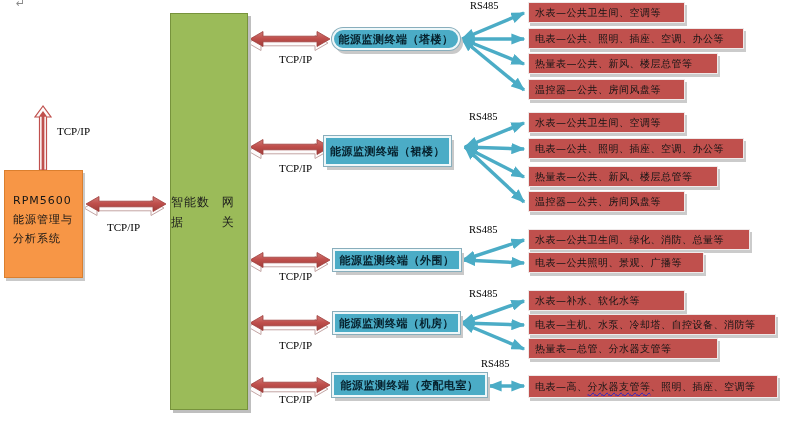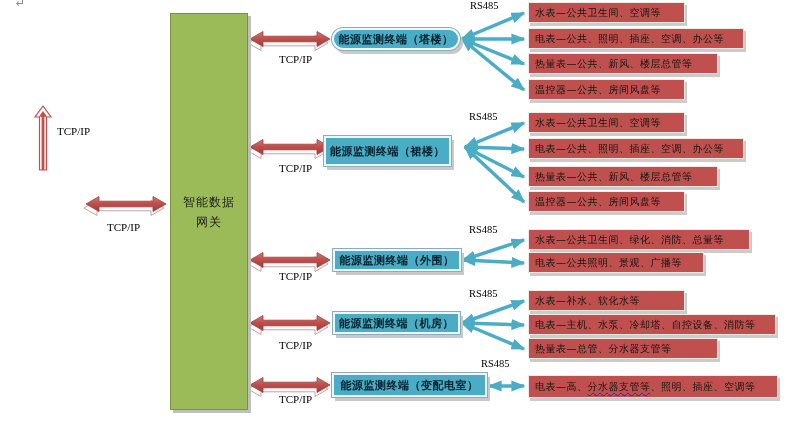"RPM5600能源管理与分析系统" div.box { html: none -> <div>RPM5600能源管理与分析系统</div> }
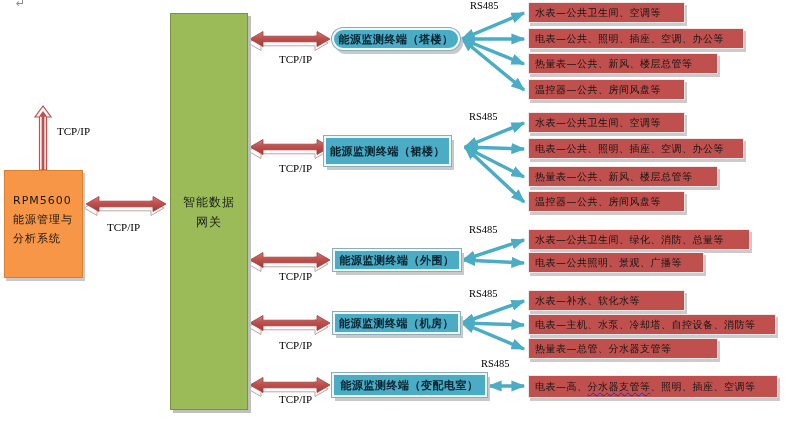"智能数据" .green { flex-direction: column -> row }
